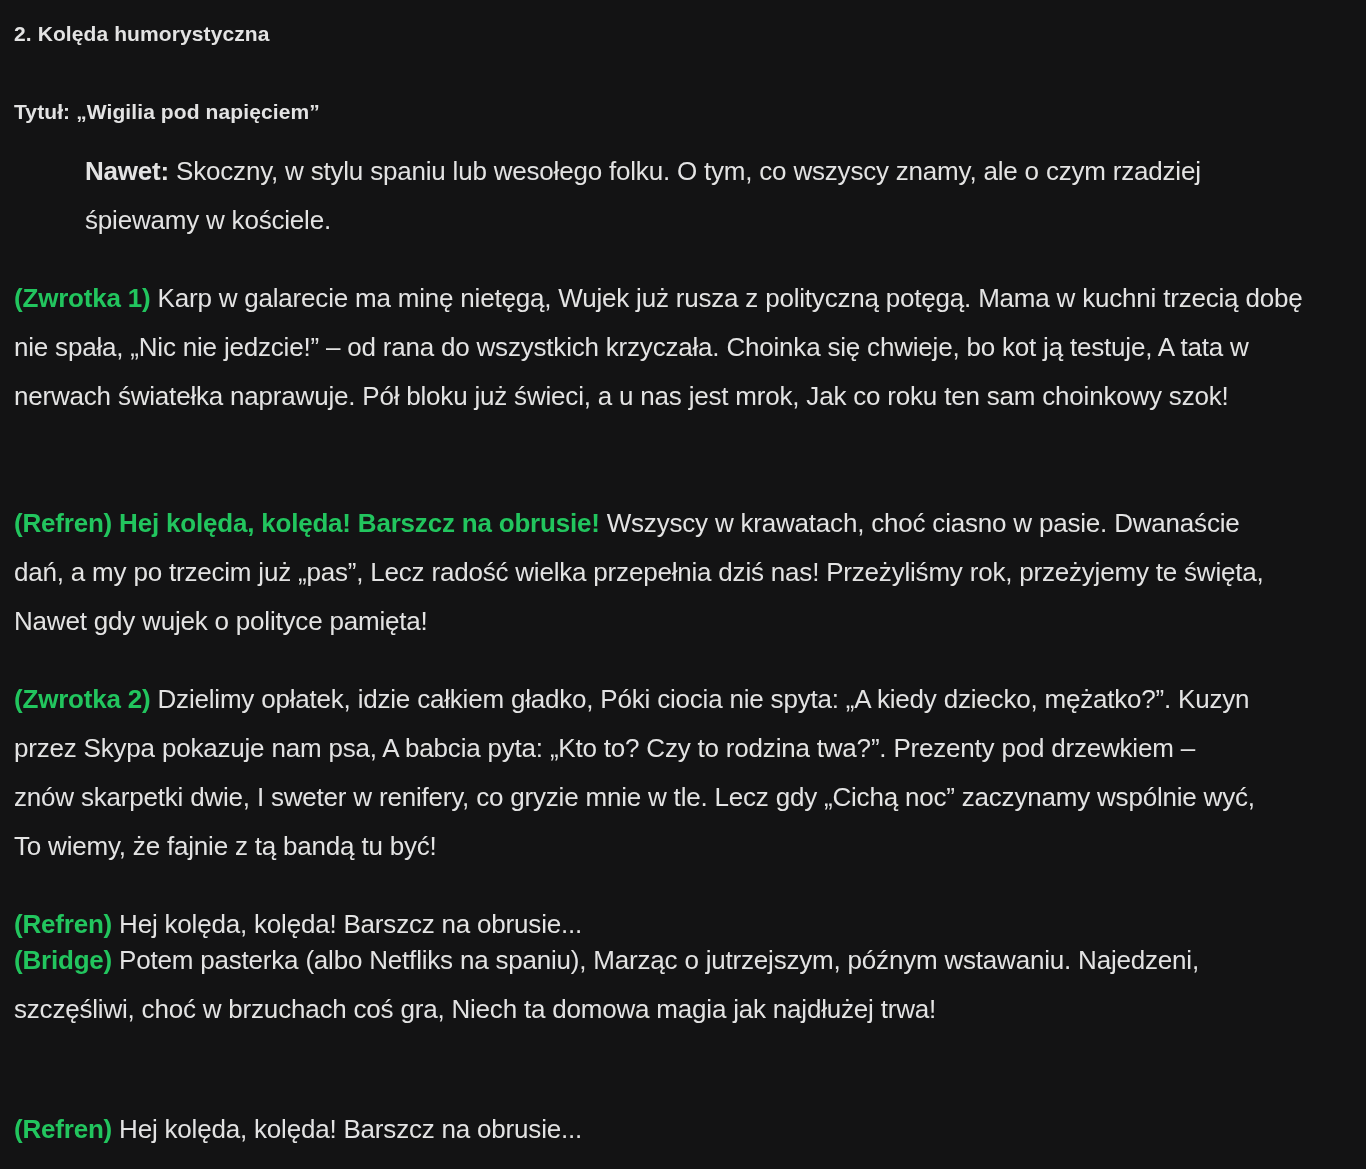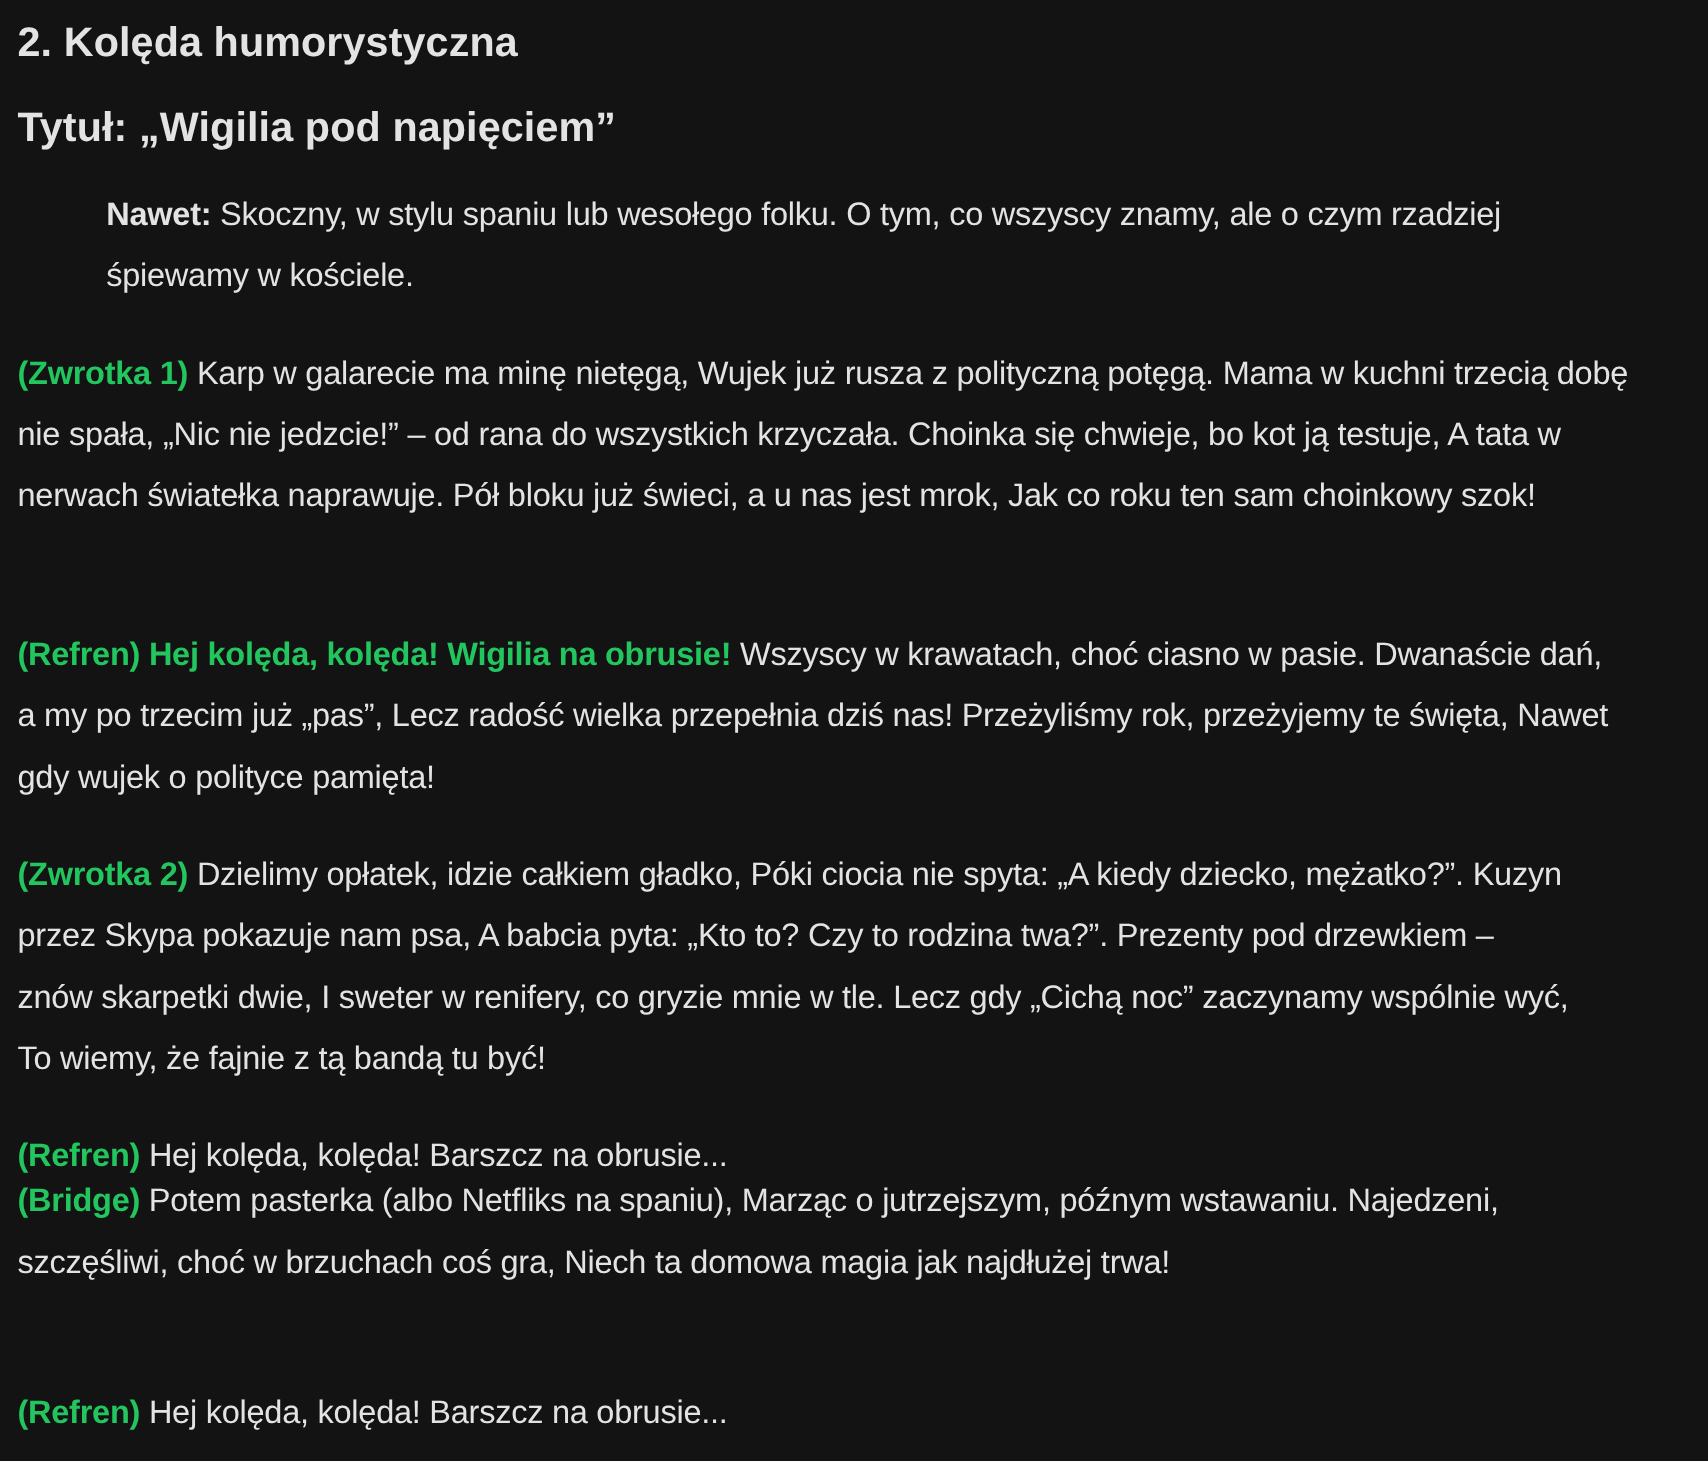"2. Kolęda humorystyczna" .heading { font-size: 33px -> 21px }
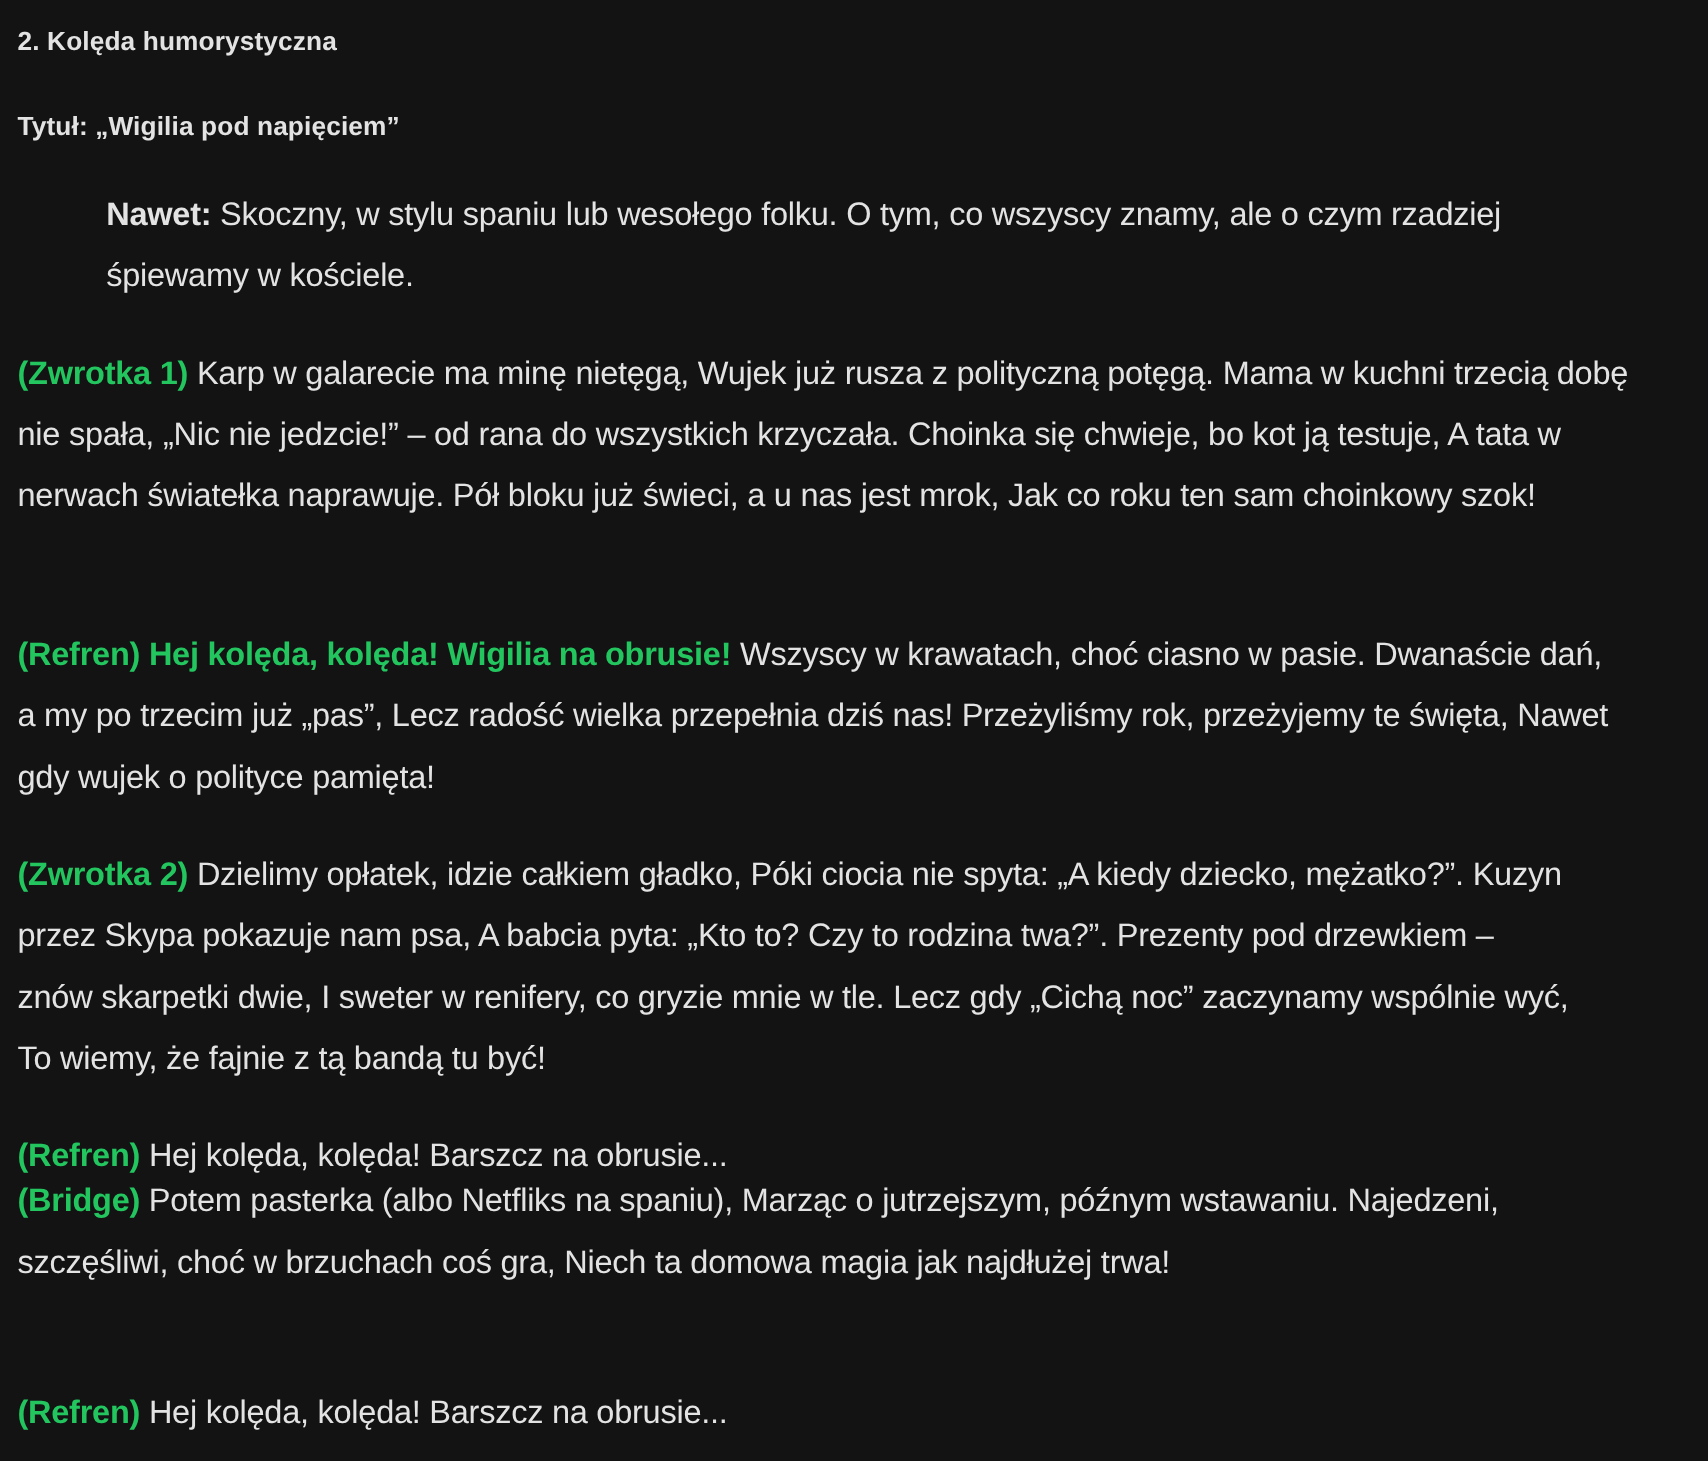"Tytuł: „Wigilia pod napięciem”" .h-title { top: 84px -> 94px }
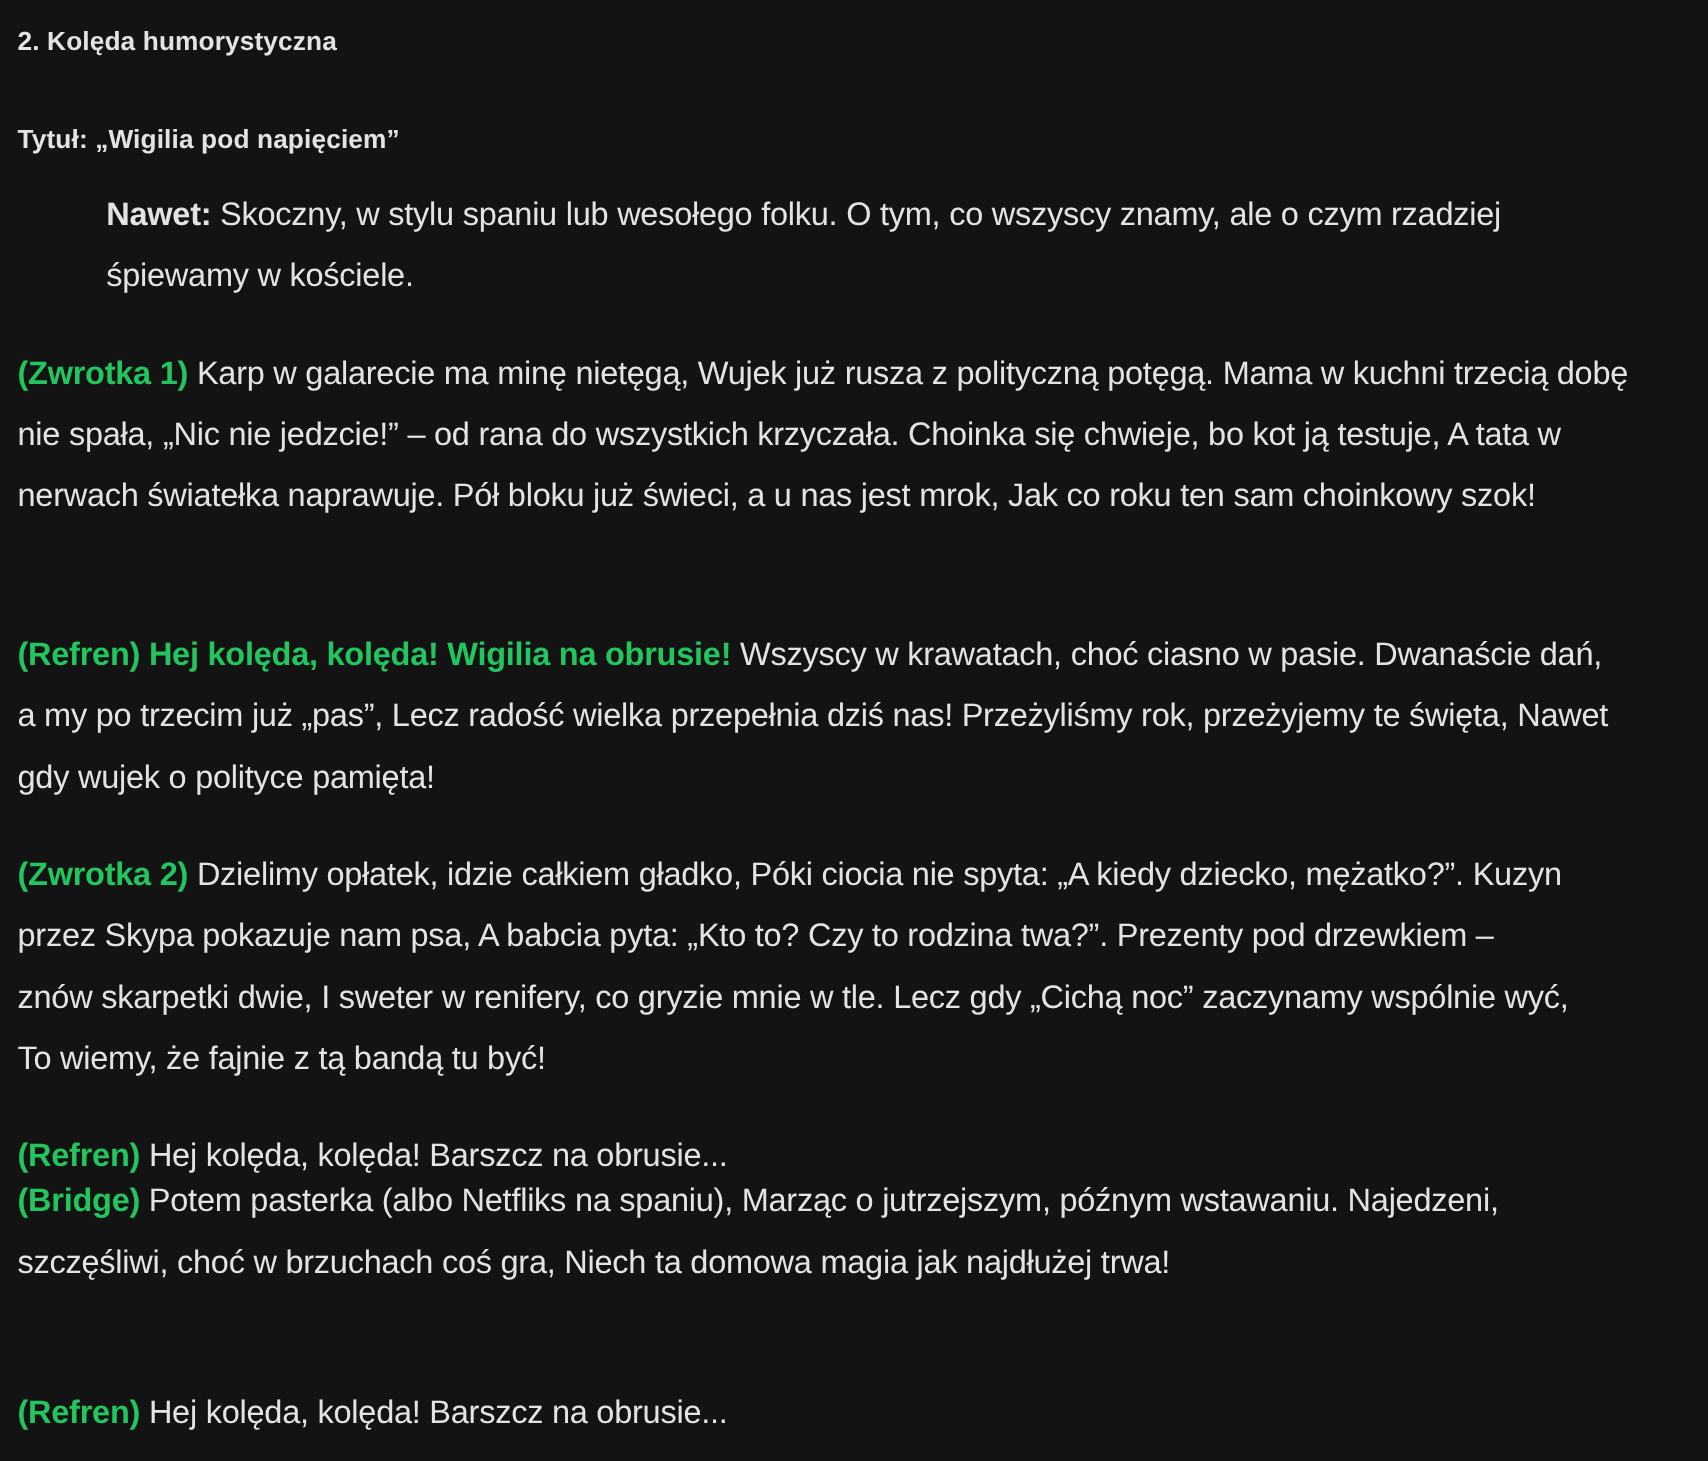"Hej kolęda, kolęda! Wigilia na" b { text: Wigilia -> Barszcz }
